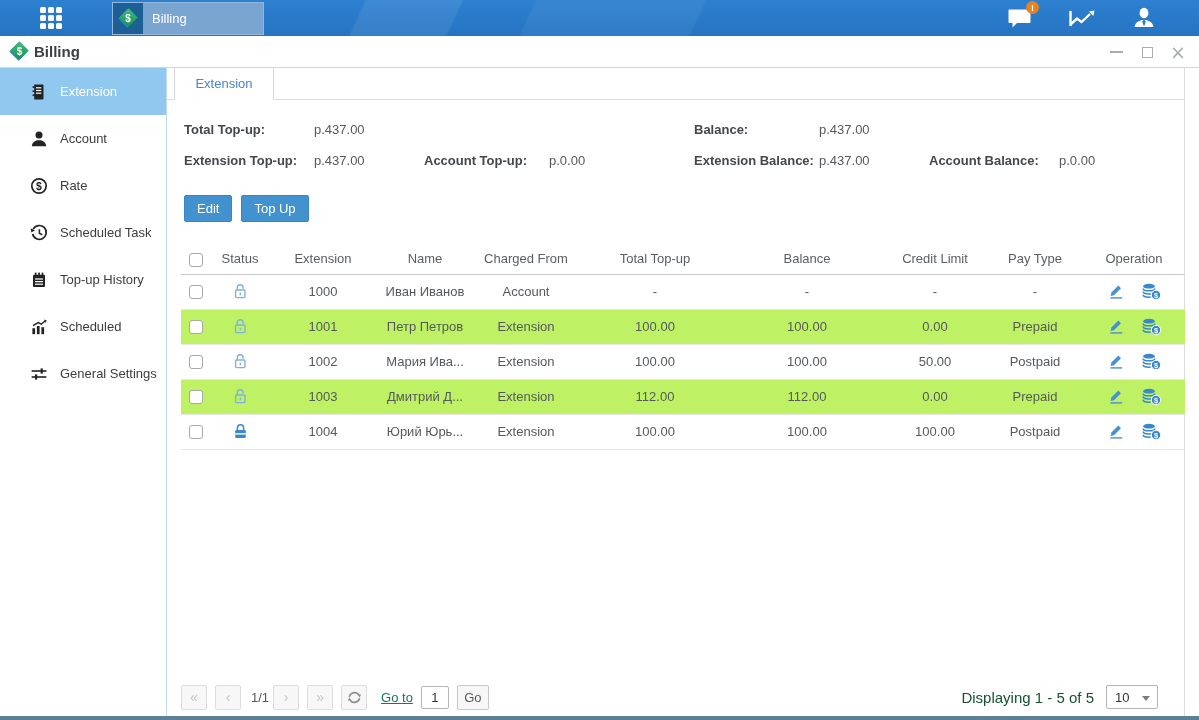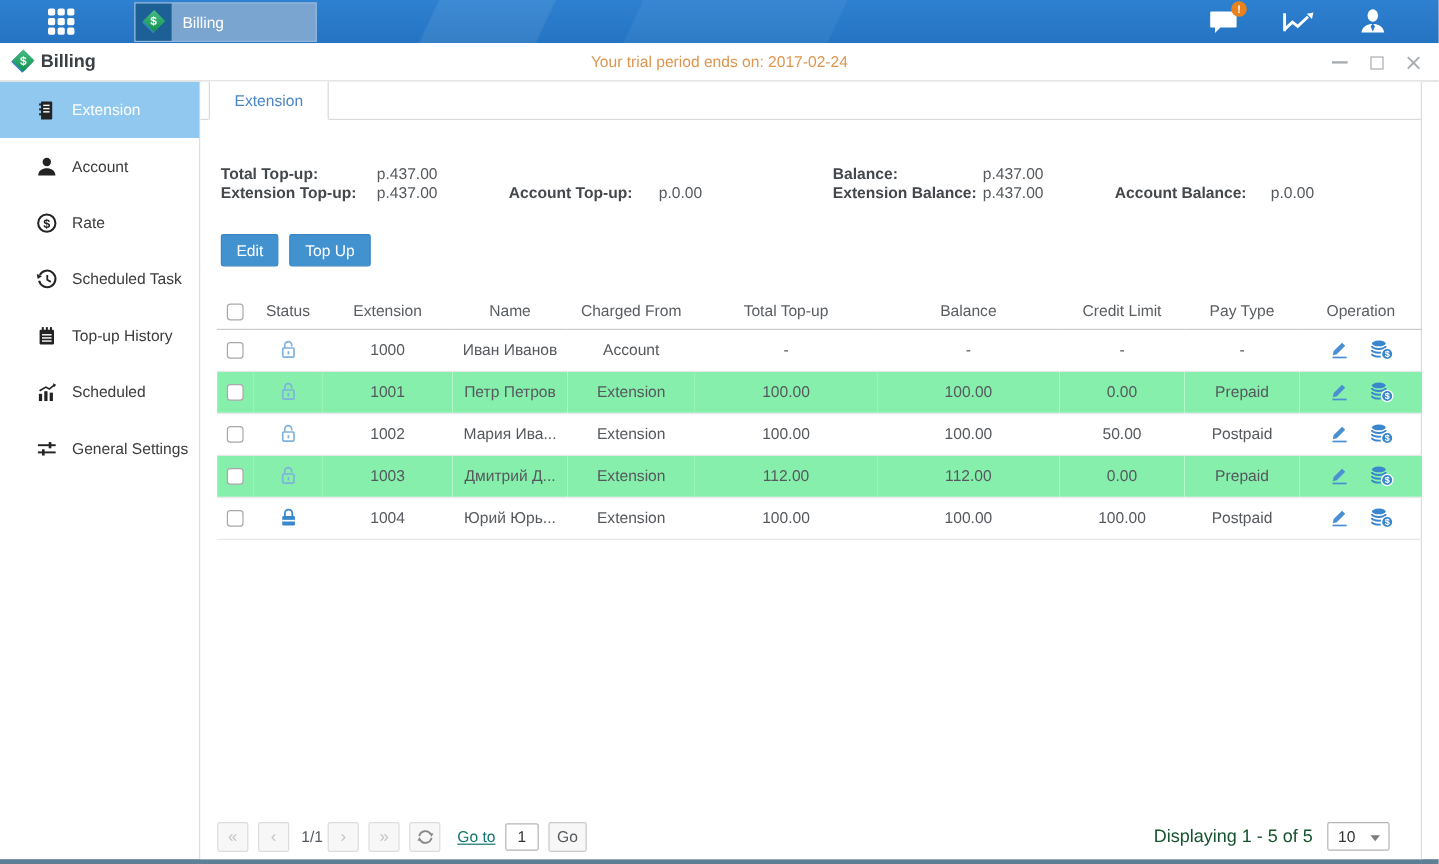"Your trial period ends on:" div.trial { html: <div>Your trial period ends on: 2017-02-24</div> -> none }
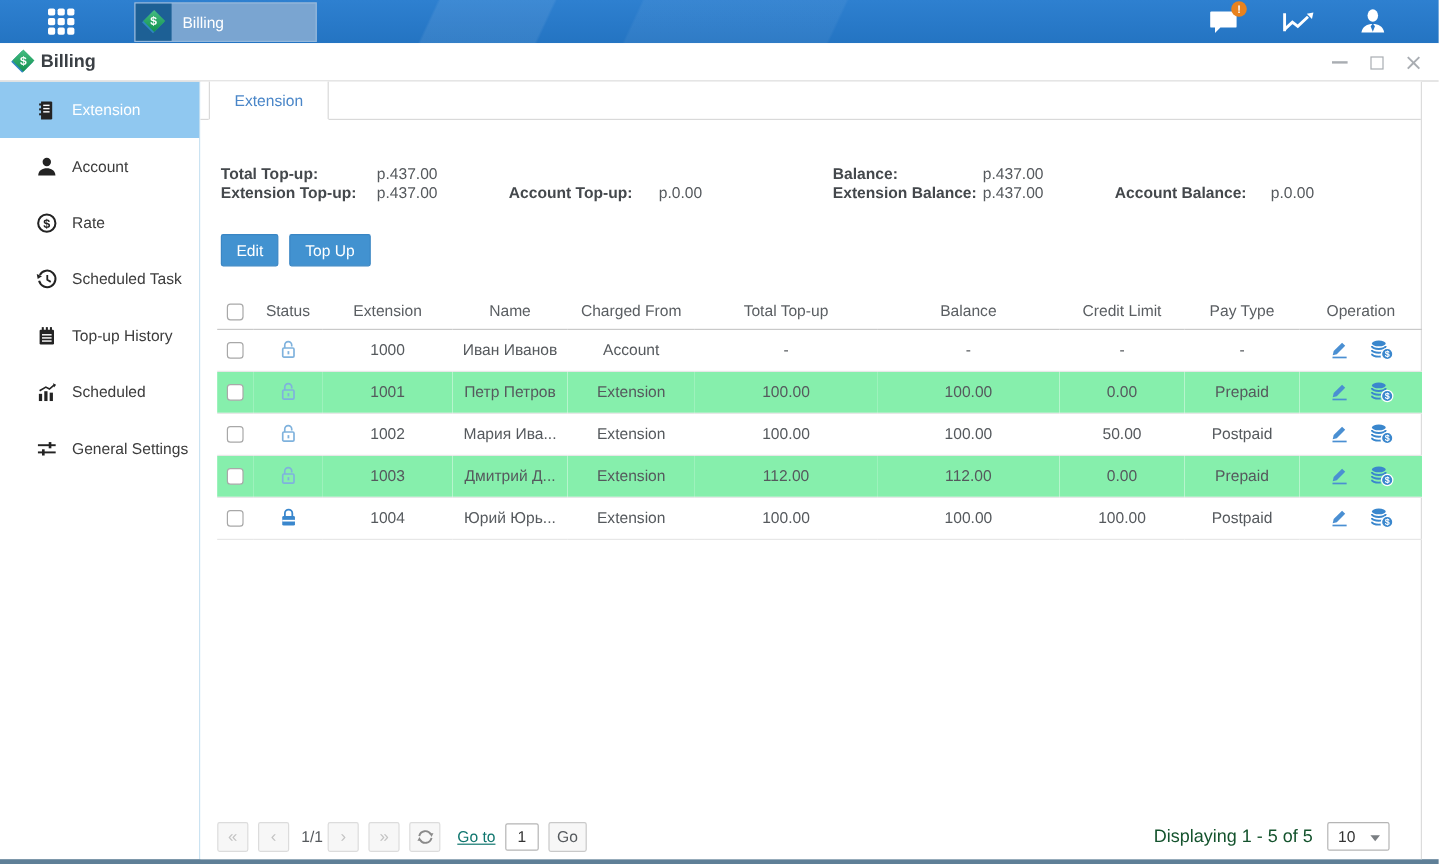"Total Top-up:" .r1 { top: 37px -> 22px }
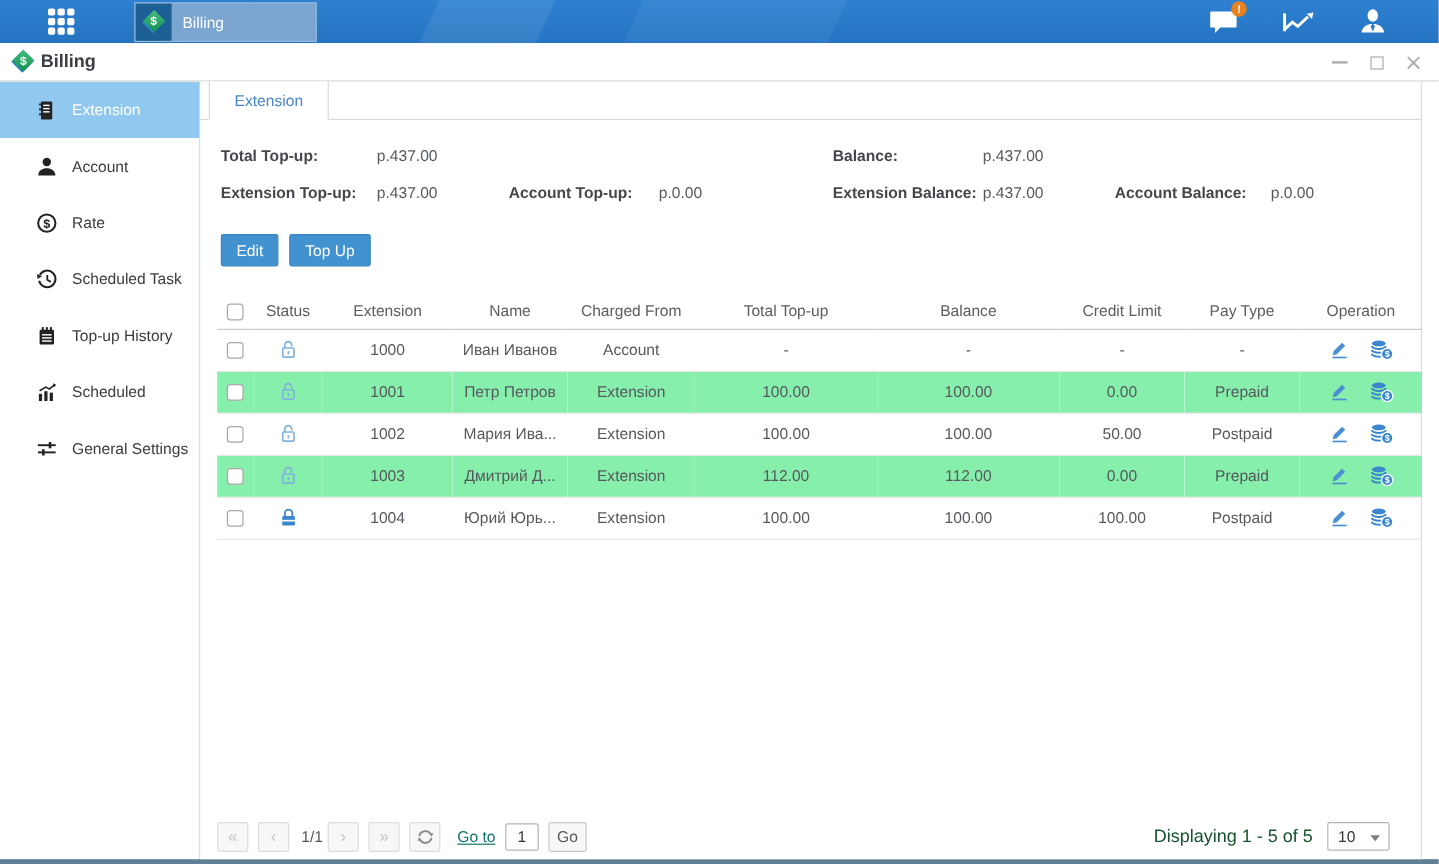"1001" table.grid tr.alt td { background: #86efac -> #bef264 }
